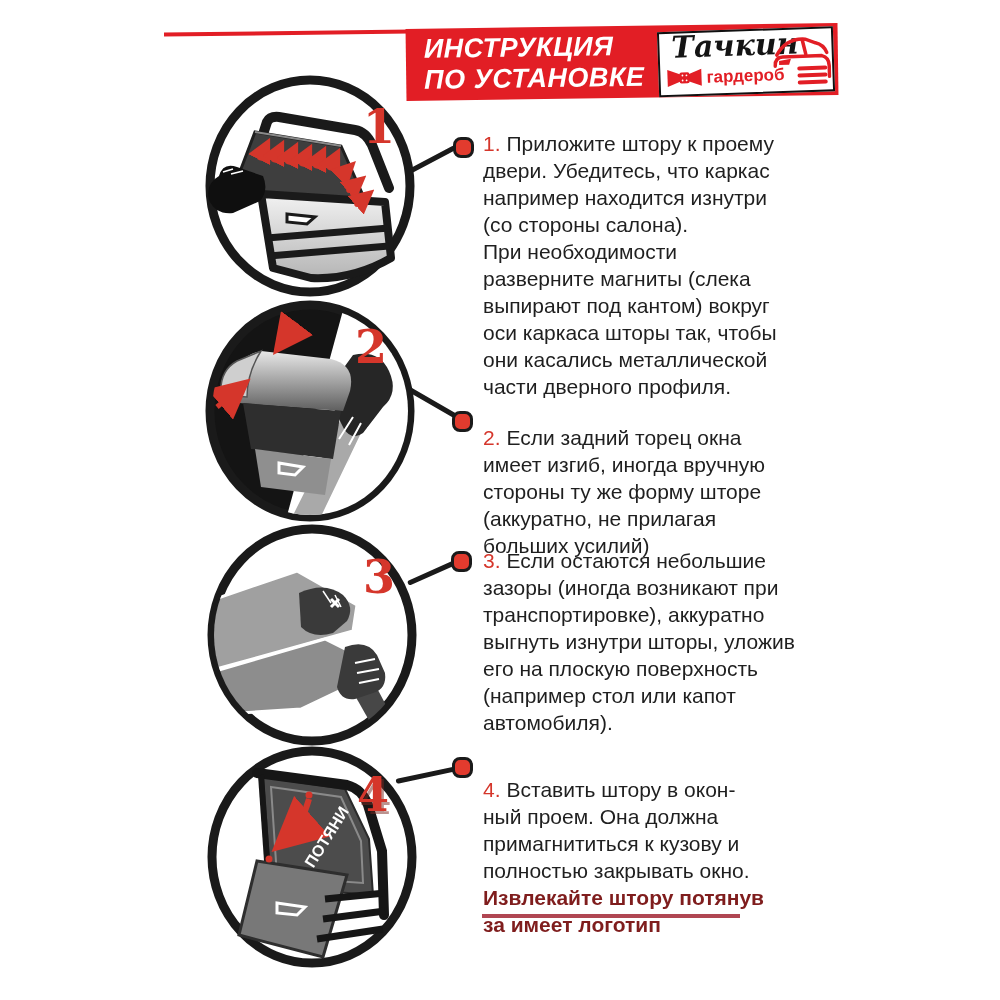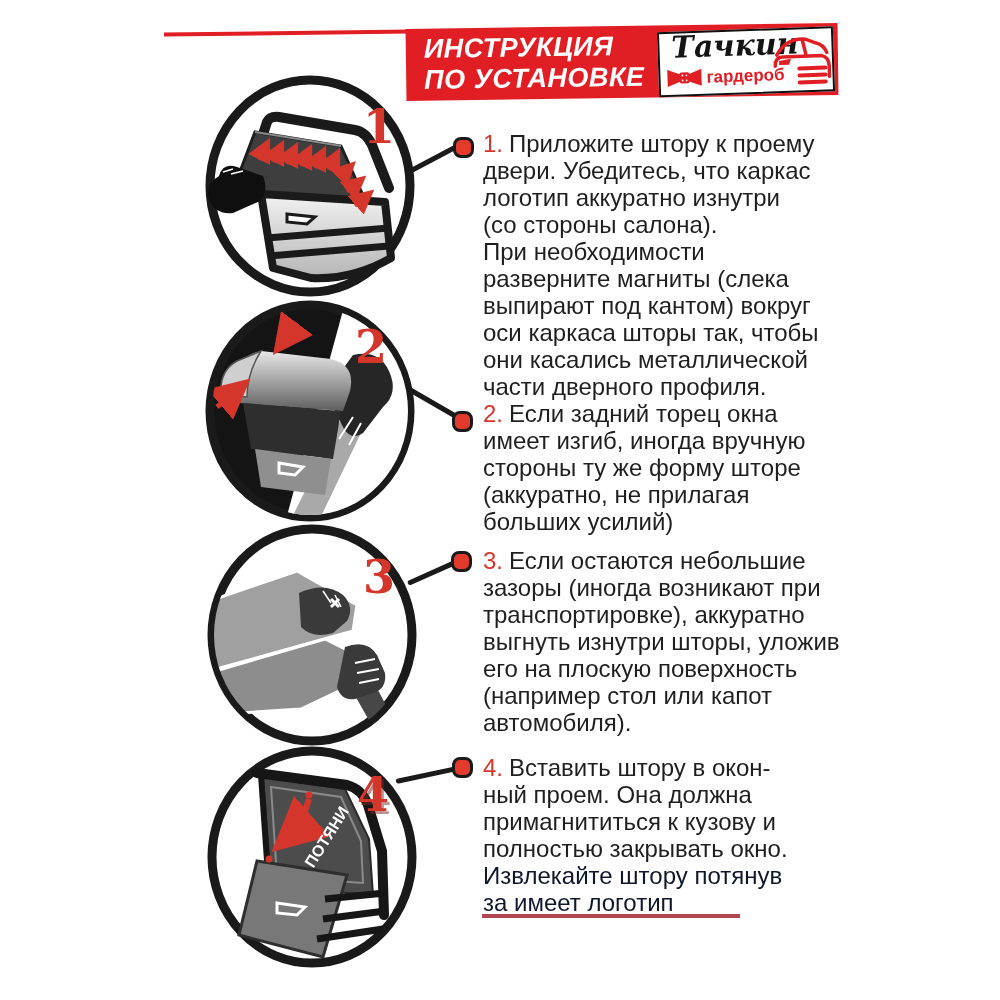"1. Приложите штору к проему" .step-text { font-size: 24px -> 21px }
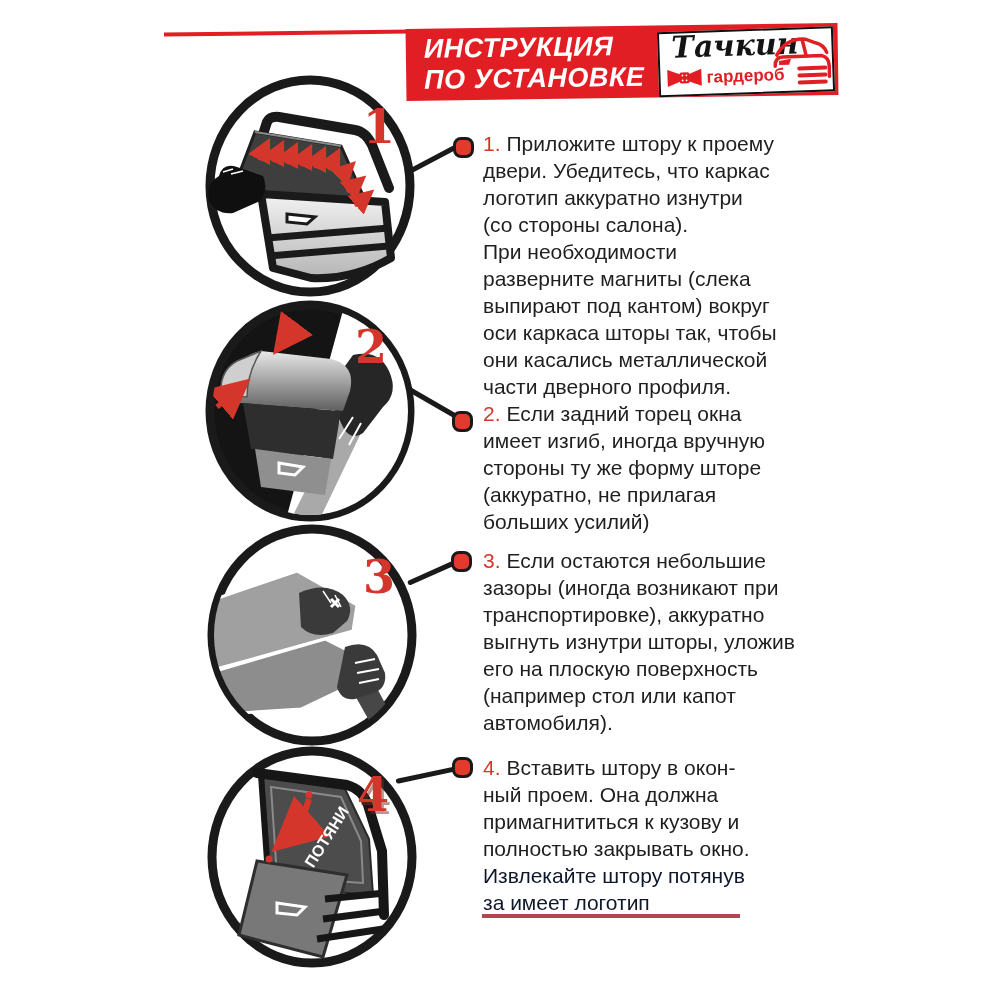"логотип аккуратно изнутри" div.ln { text: логотип аккуратно -> например находится }
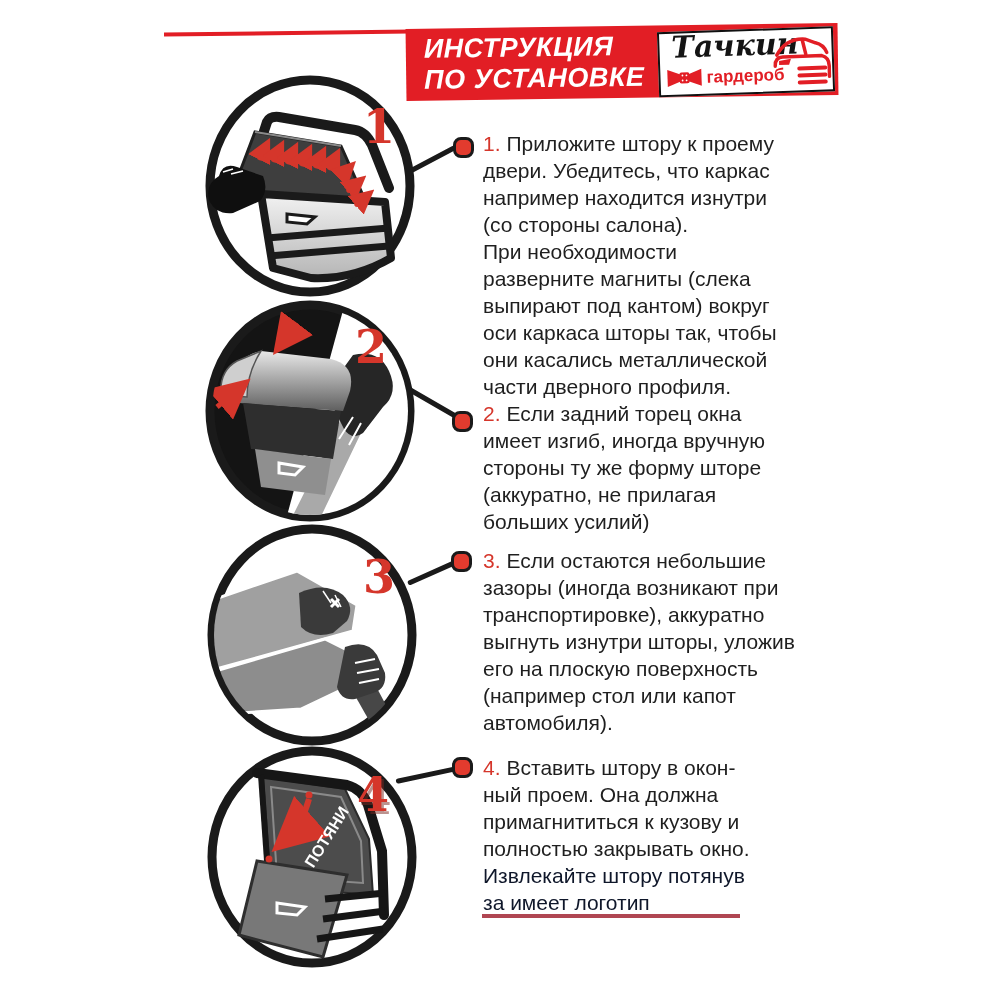"2. Если задний торец окна" div.step-text { top: 400px -> 424px }
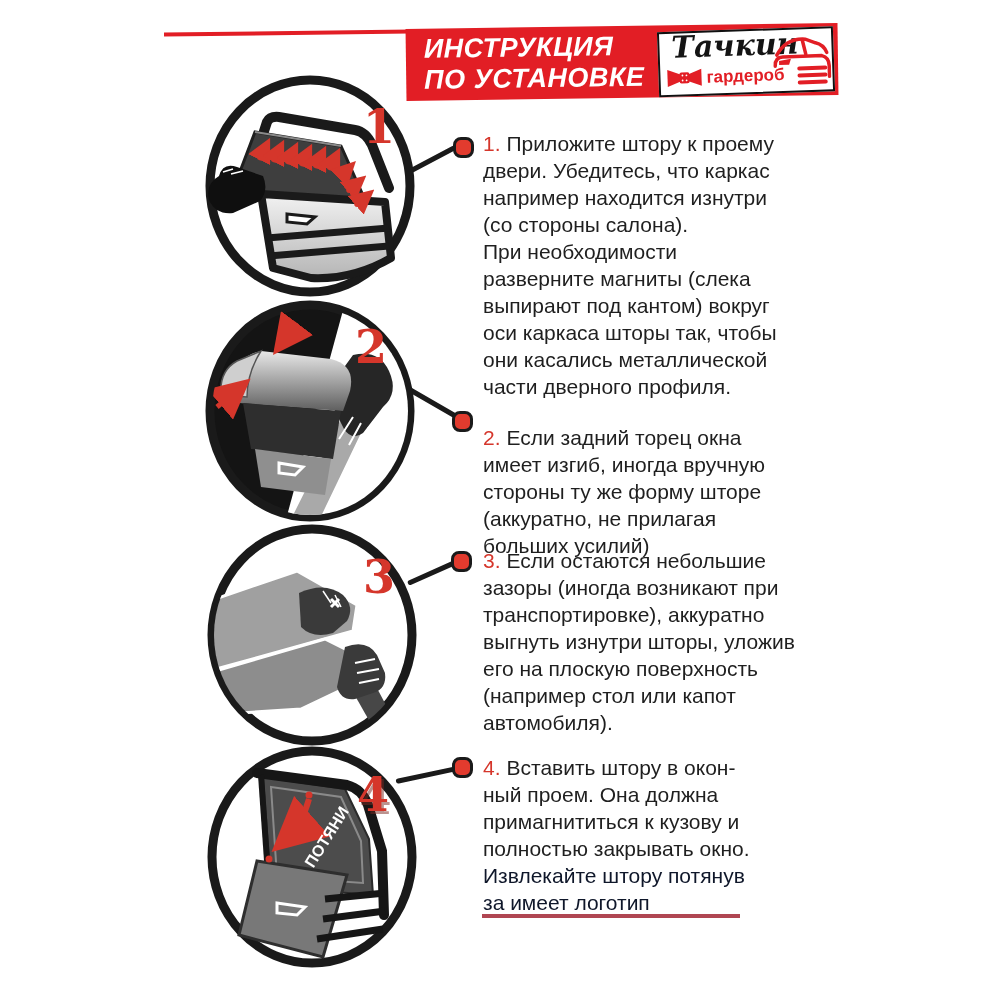"4. Вставить штору в окон-" div.step-text { top: 754px -> 776px }
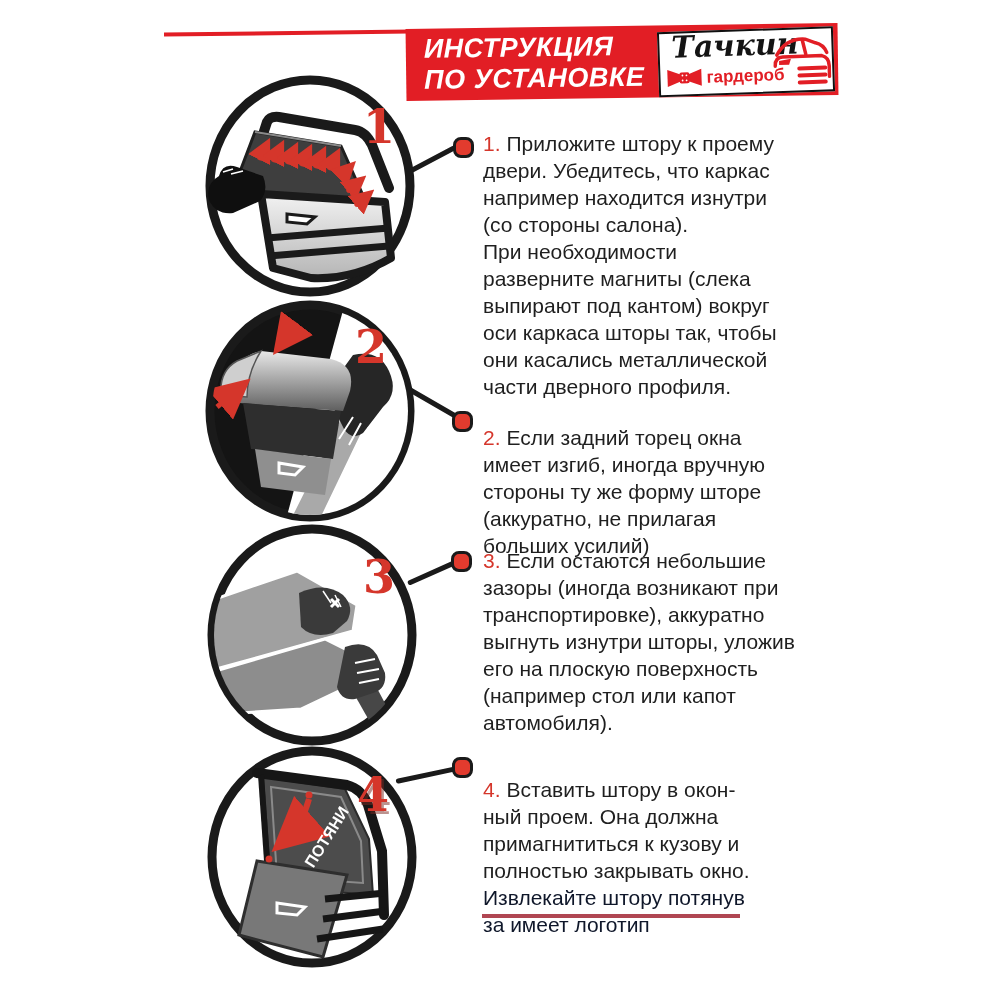"Извлекайте штору потянув" .redline { color: #0f172a -> #7f1d1d; font-weight: none -> bold }
